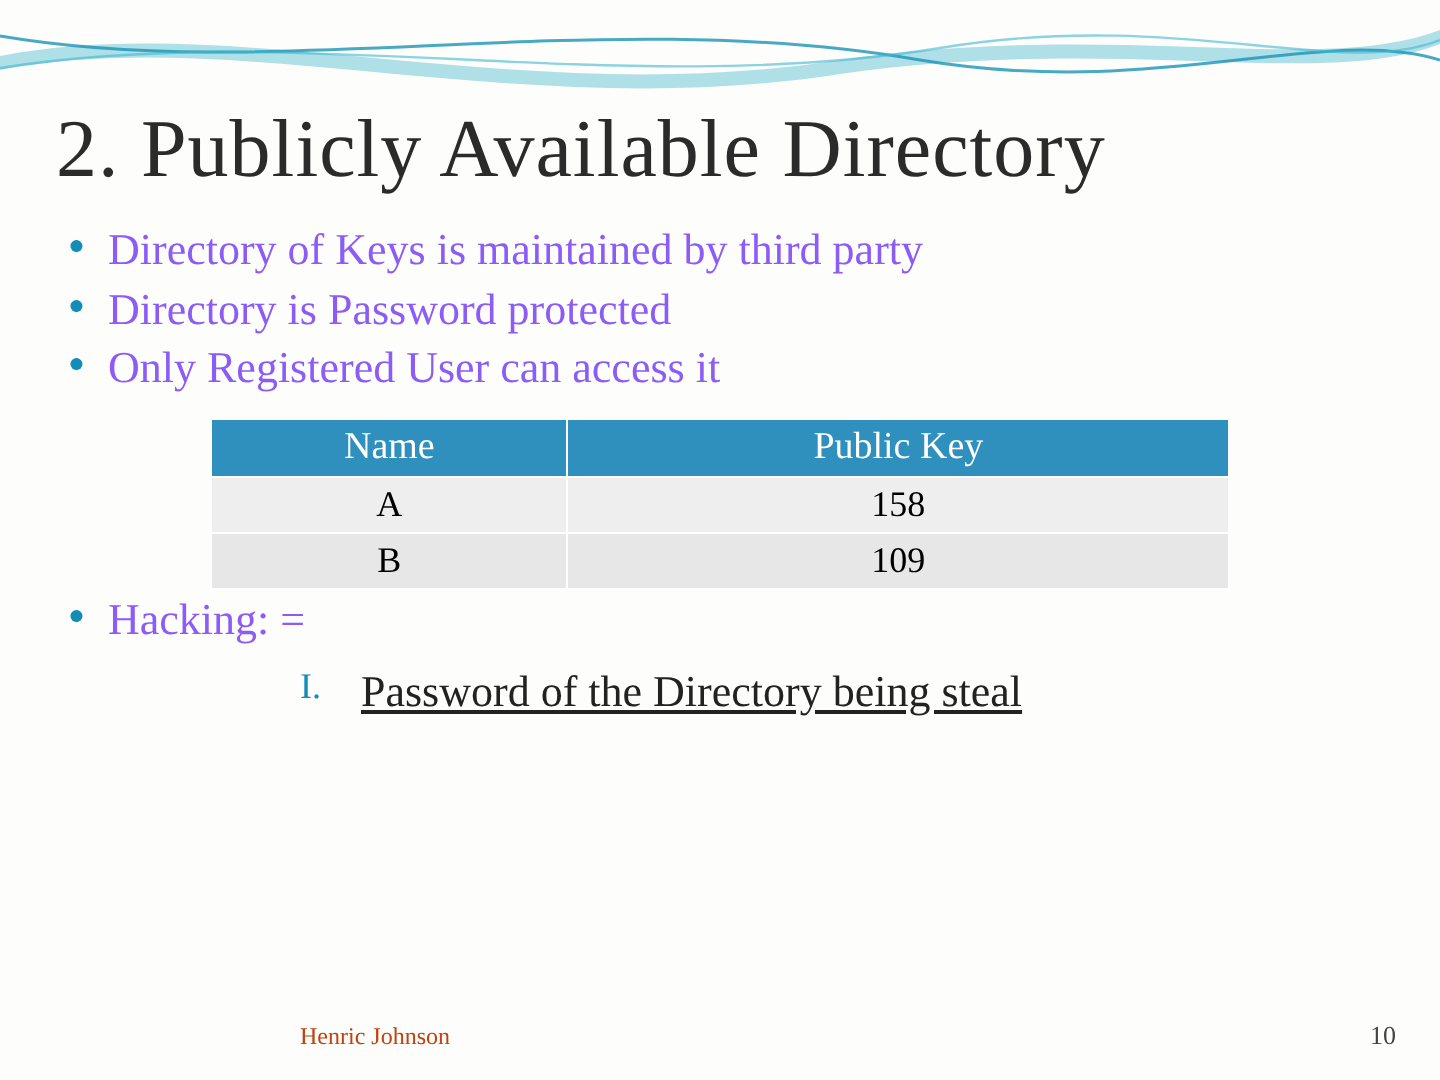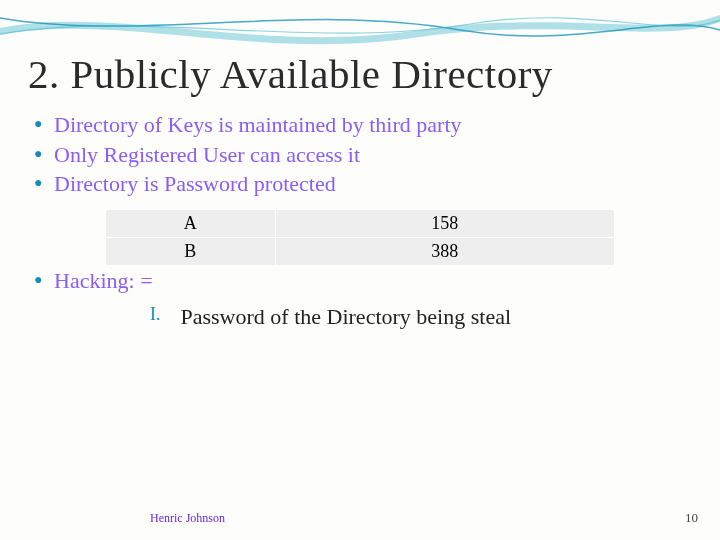"Only Registered User can access" li { order: before "Directory is Password protected" -> after "Directory is Password protected" }
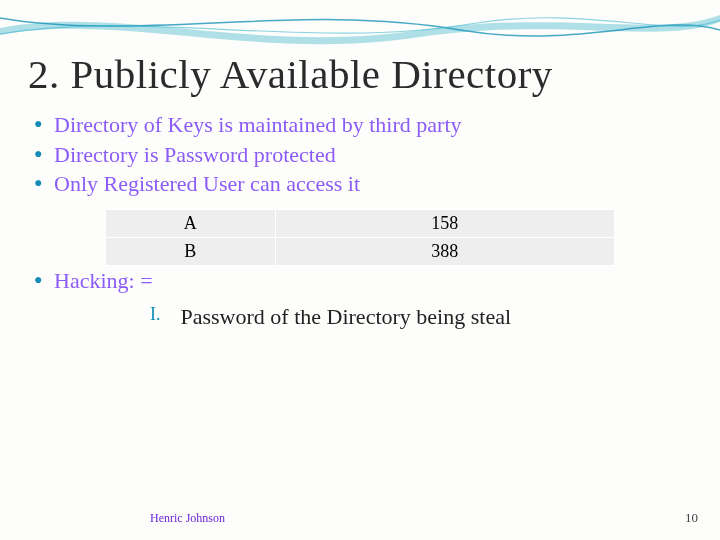"Name" tr { html: none -> <tr> <th>Name</th> <th>Public Key</th> </tr> }
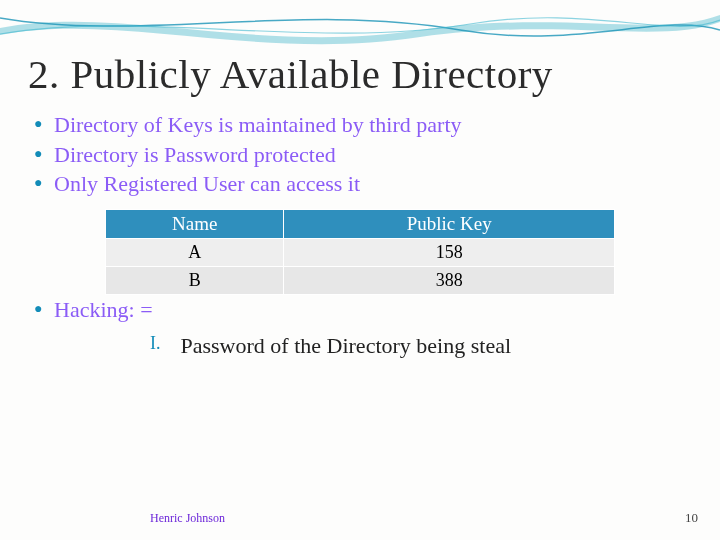"388" td { text: 388 -> 109 }
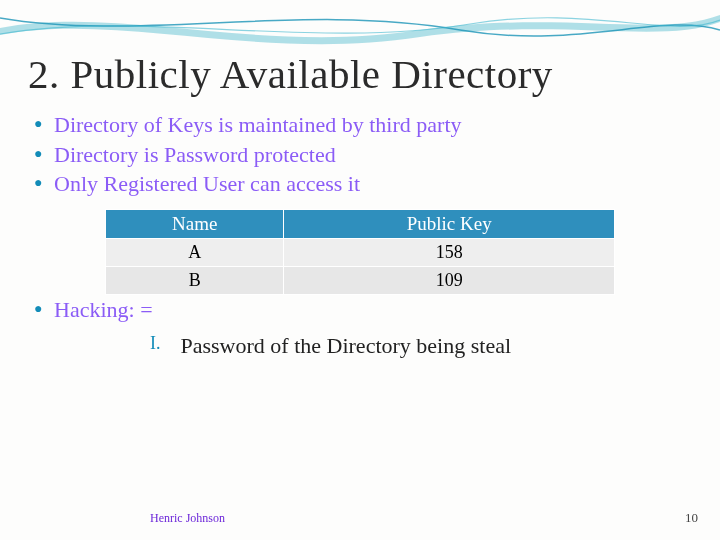"Password of the Directory being" .roman-text { text-decoration: none -> underline }
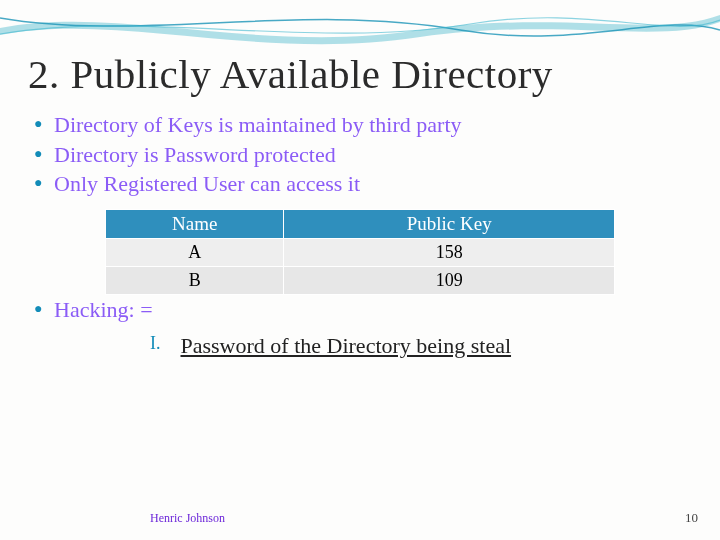"Henric Johnson" .footer-author { color: #6d28d9 -> #c2410c }
